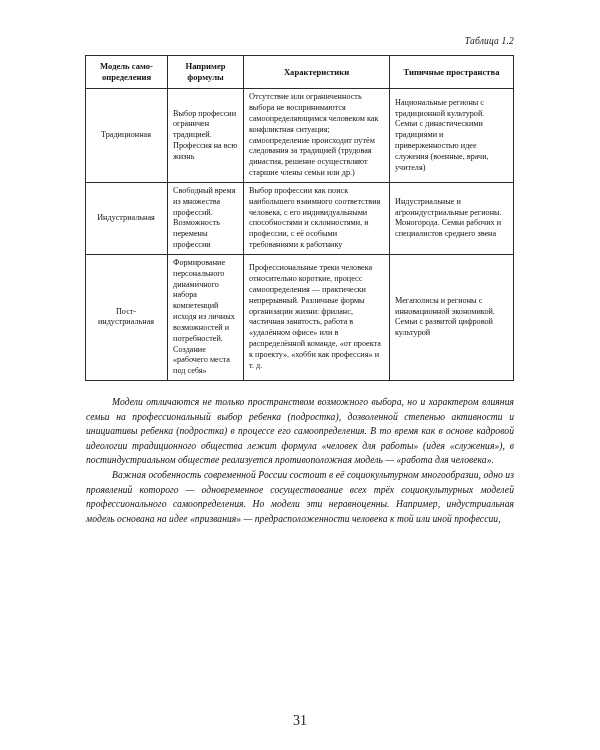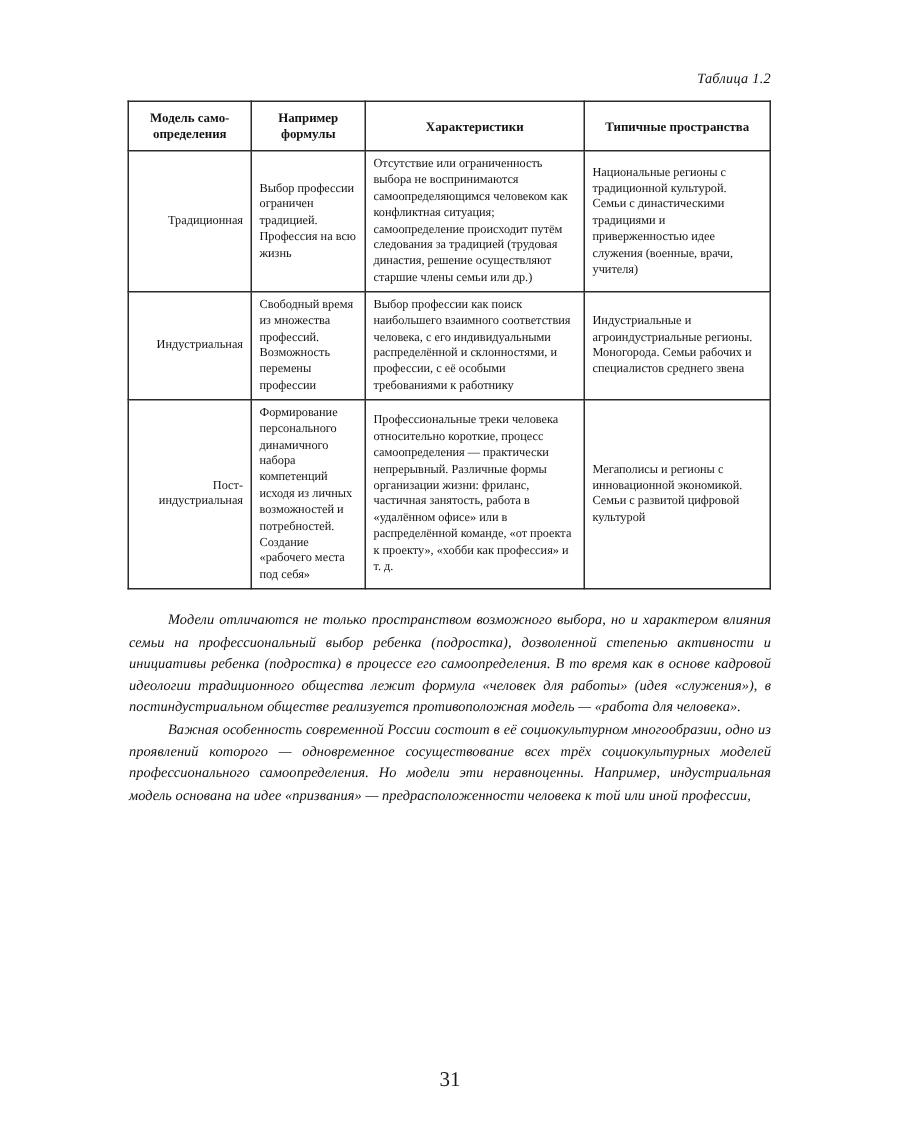"Таблица 1.2" .page { padding: 48px 86px 0 86px -> 36px 86px 0 86px }
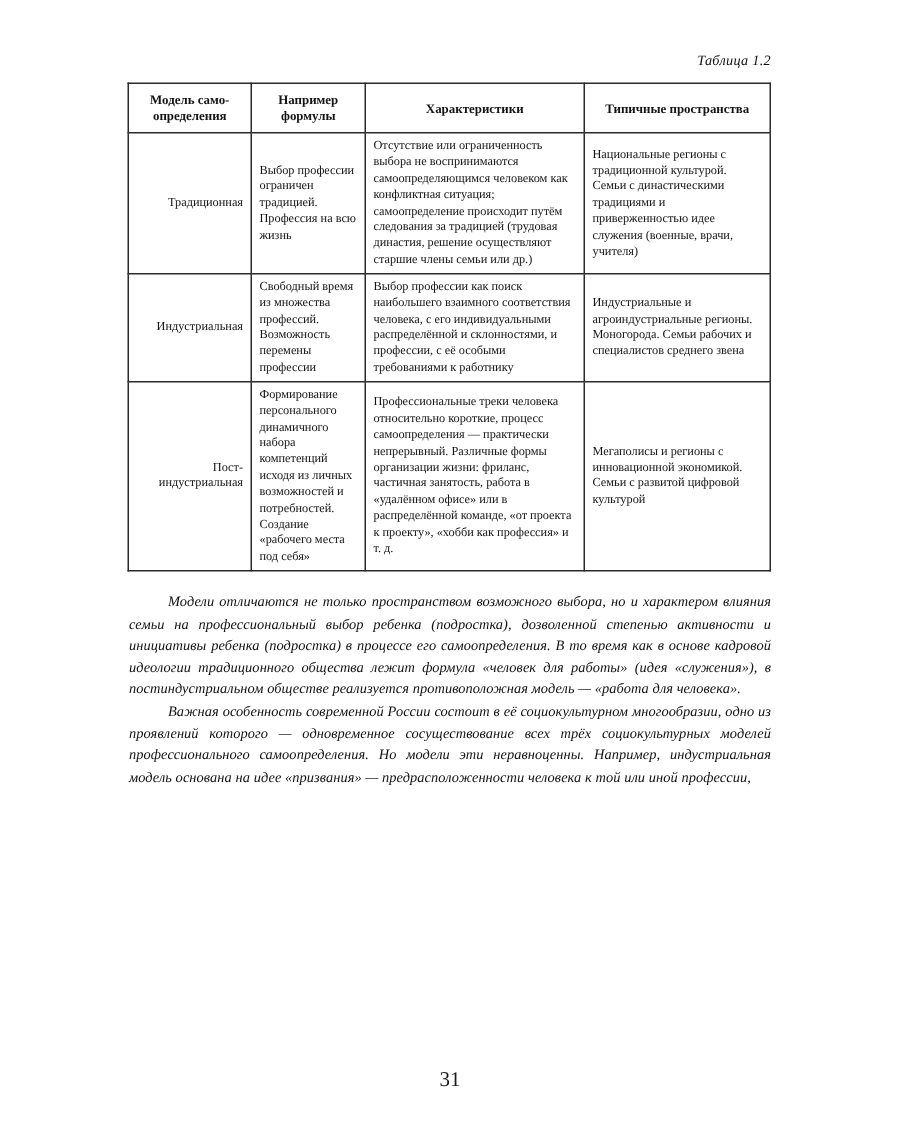"Традиционная" table.models td.cell-model { text-align: right -> center }
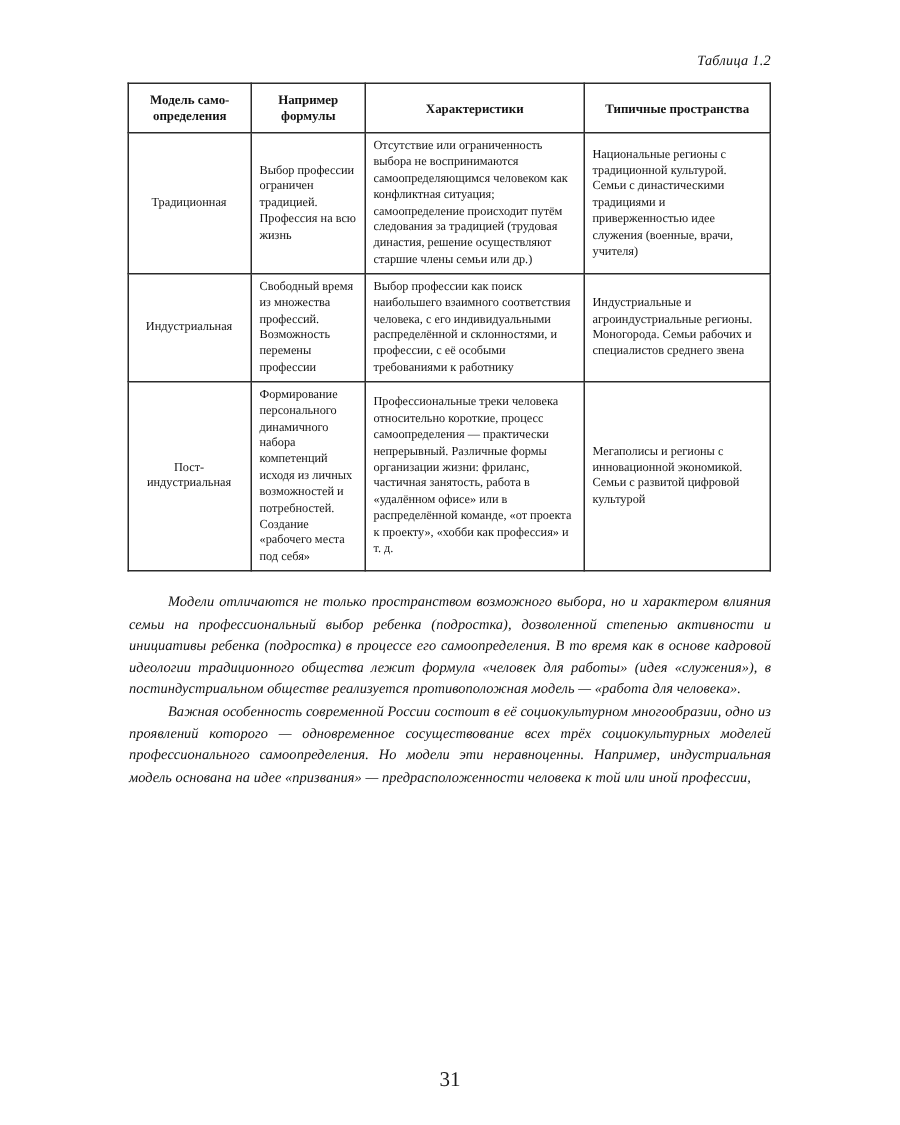"Выбор профессии как поиск наибольшего" td.cell-char { text: распределённой -> способностями }
